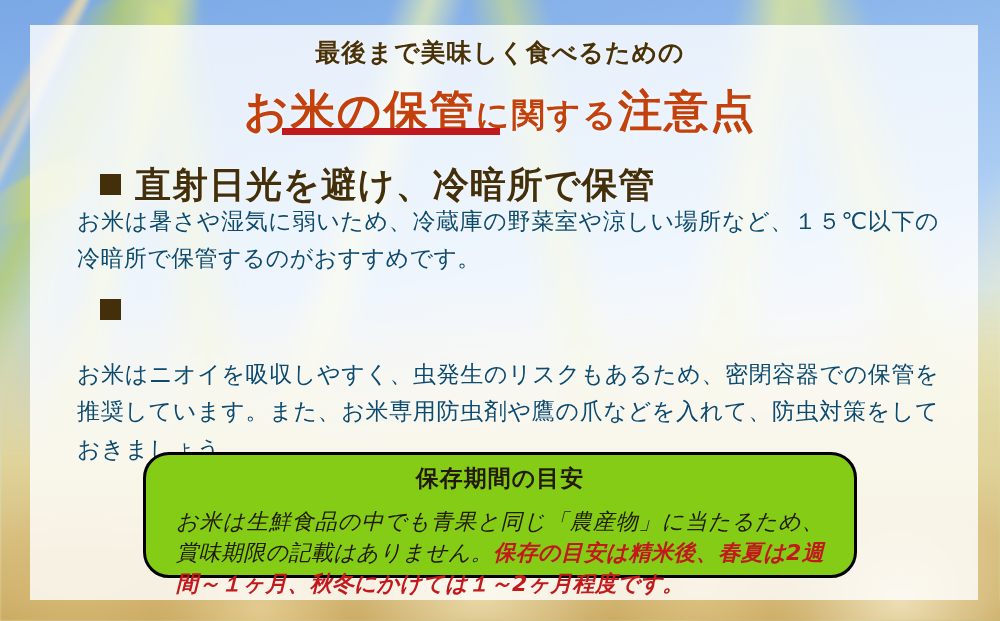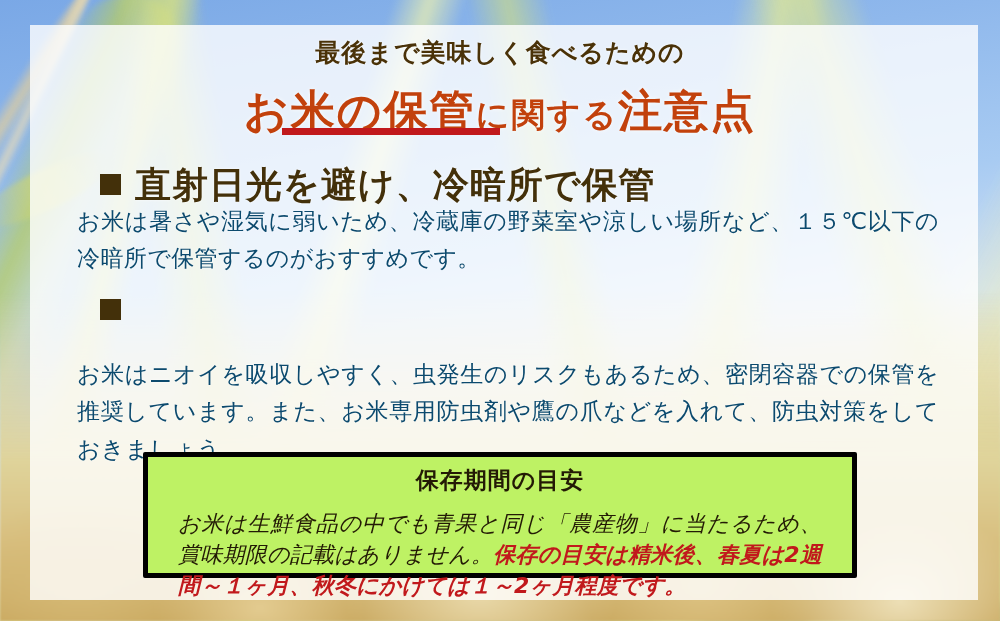"保存期間の目安" .callout { background: #bef264 -> #84cc16; border: 5px solid #000000 -> 3px solid #000000; border-radius: 2px -> 26px }
